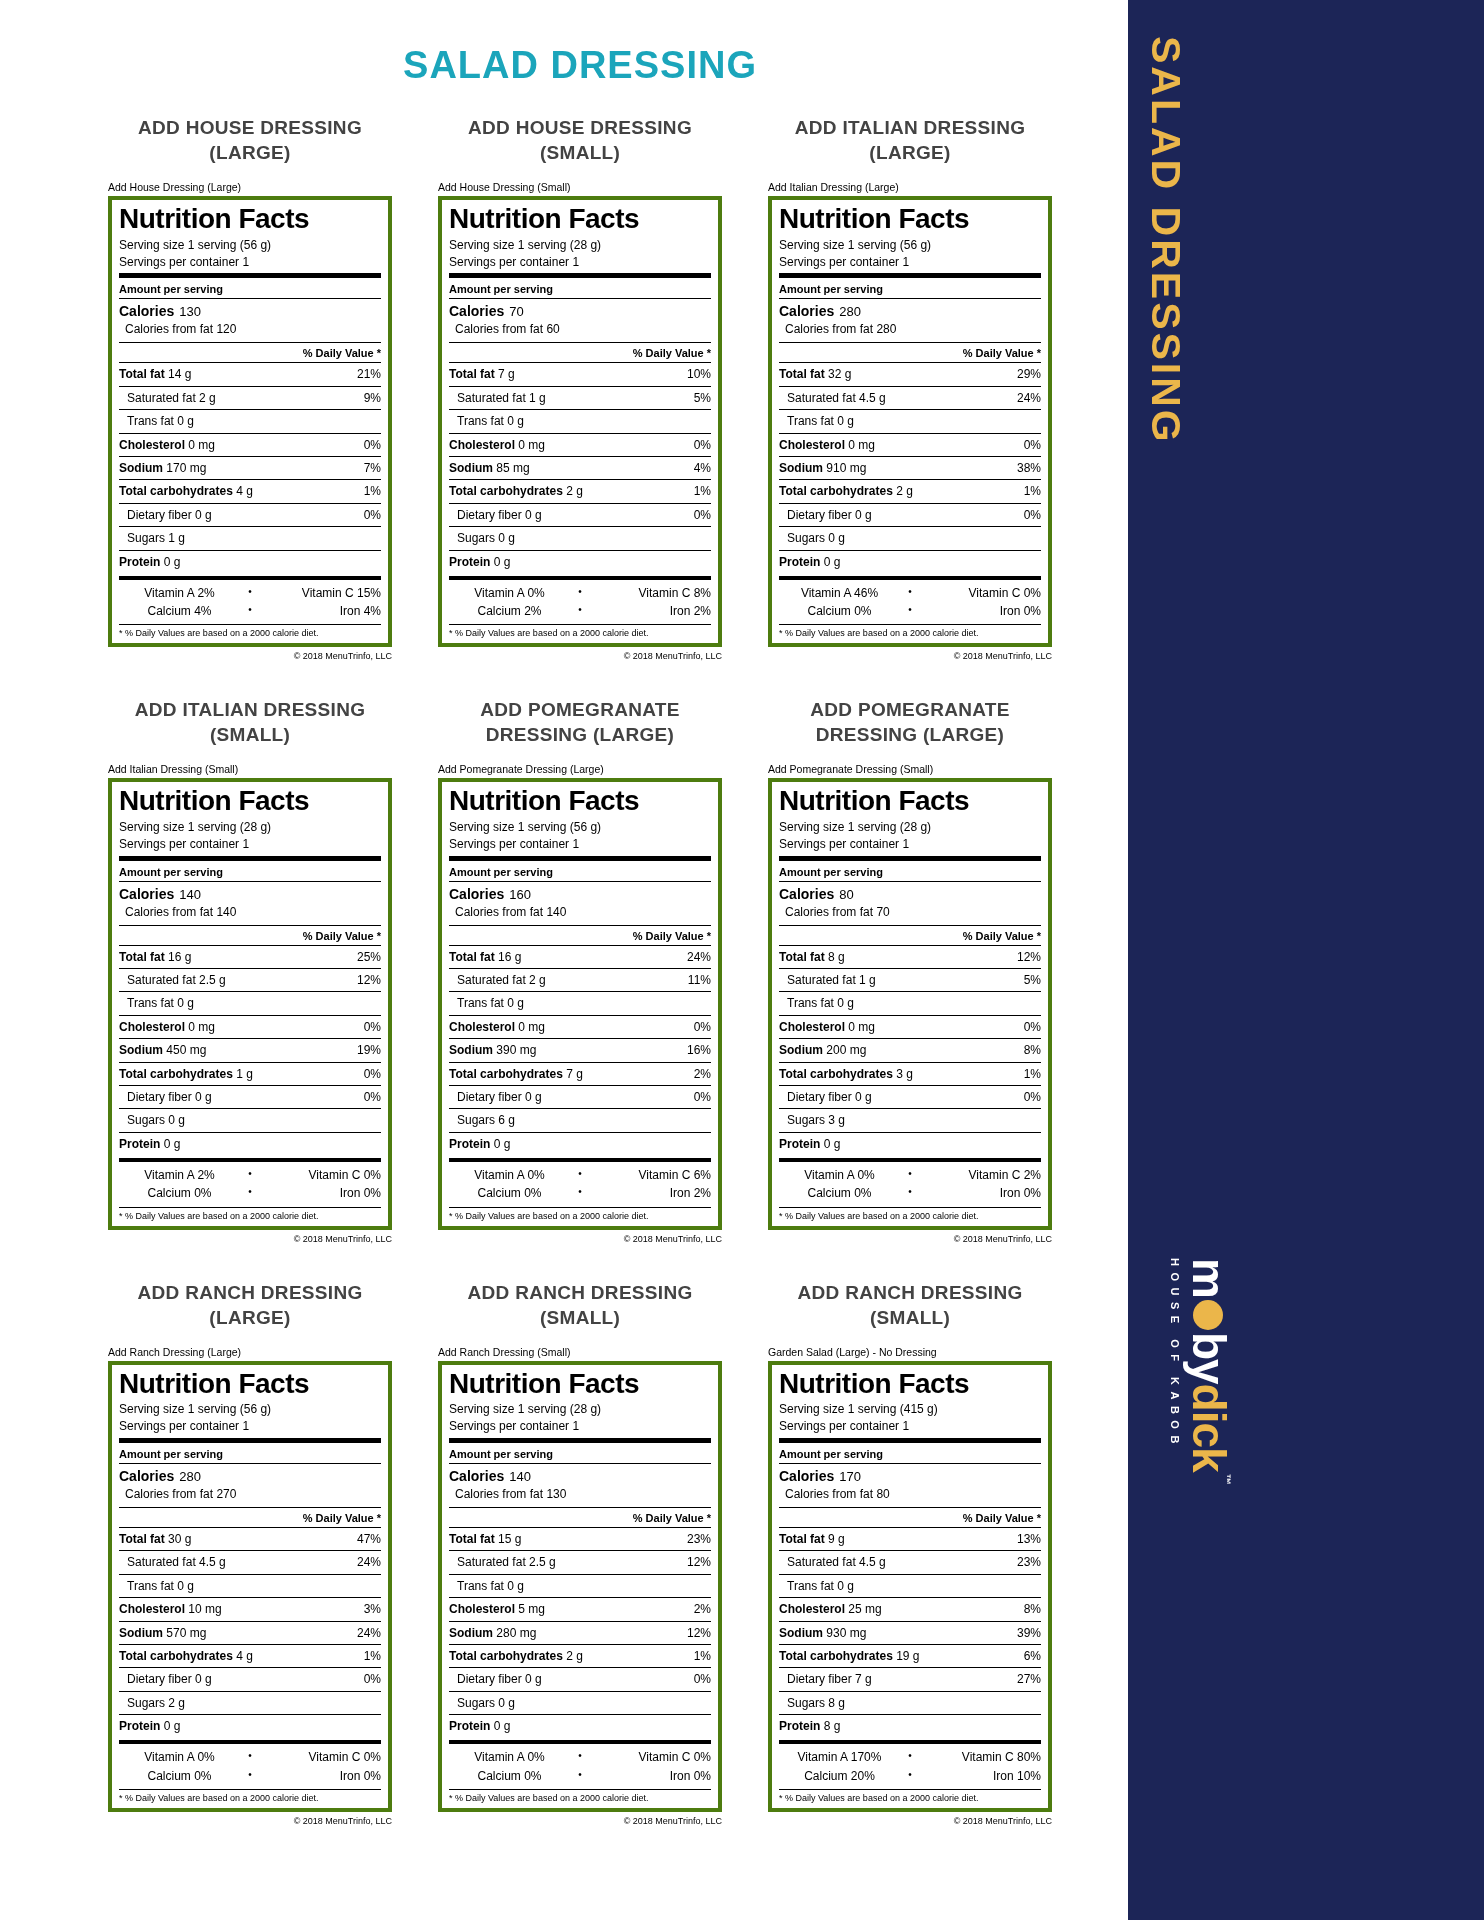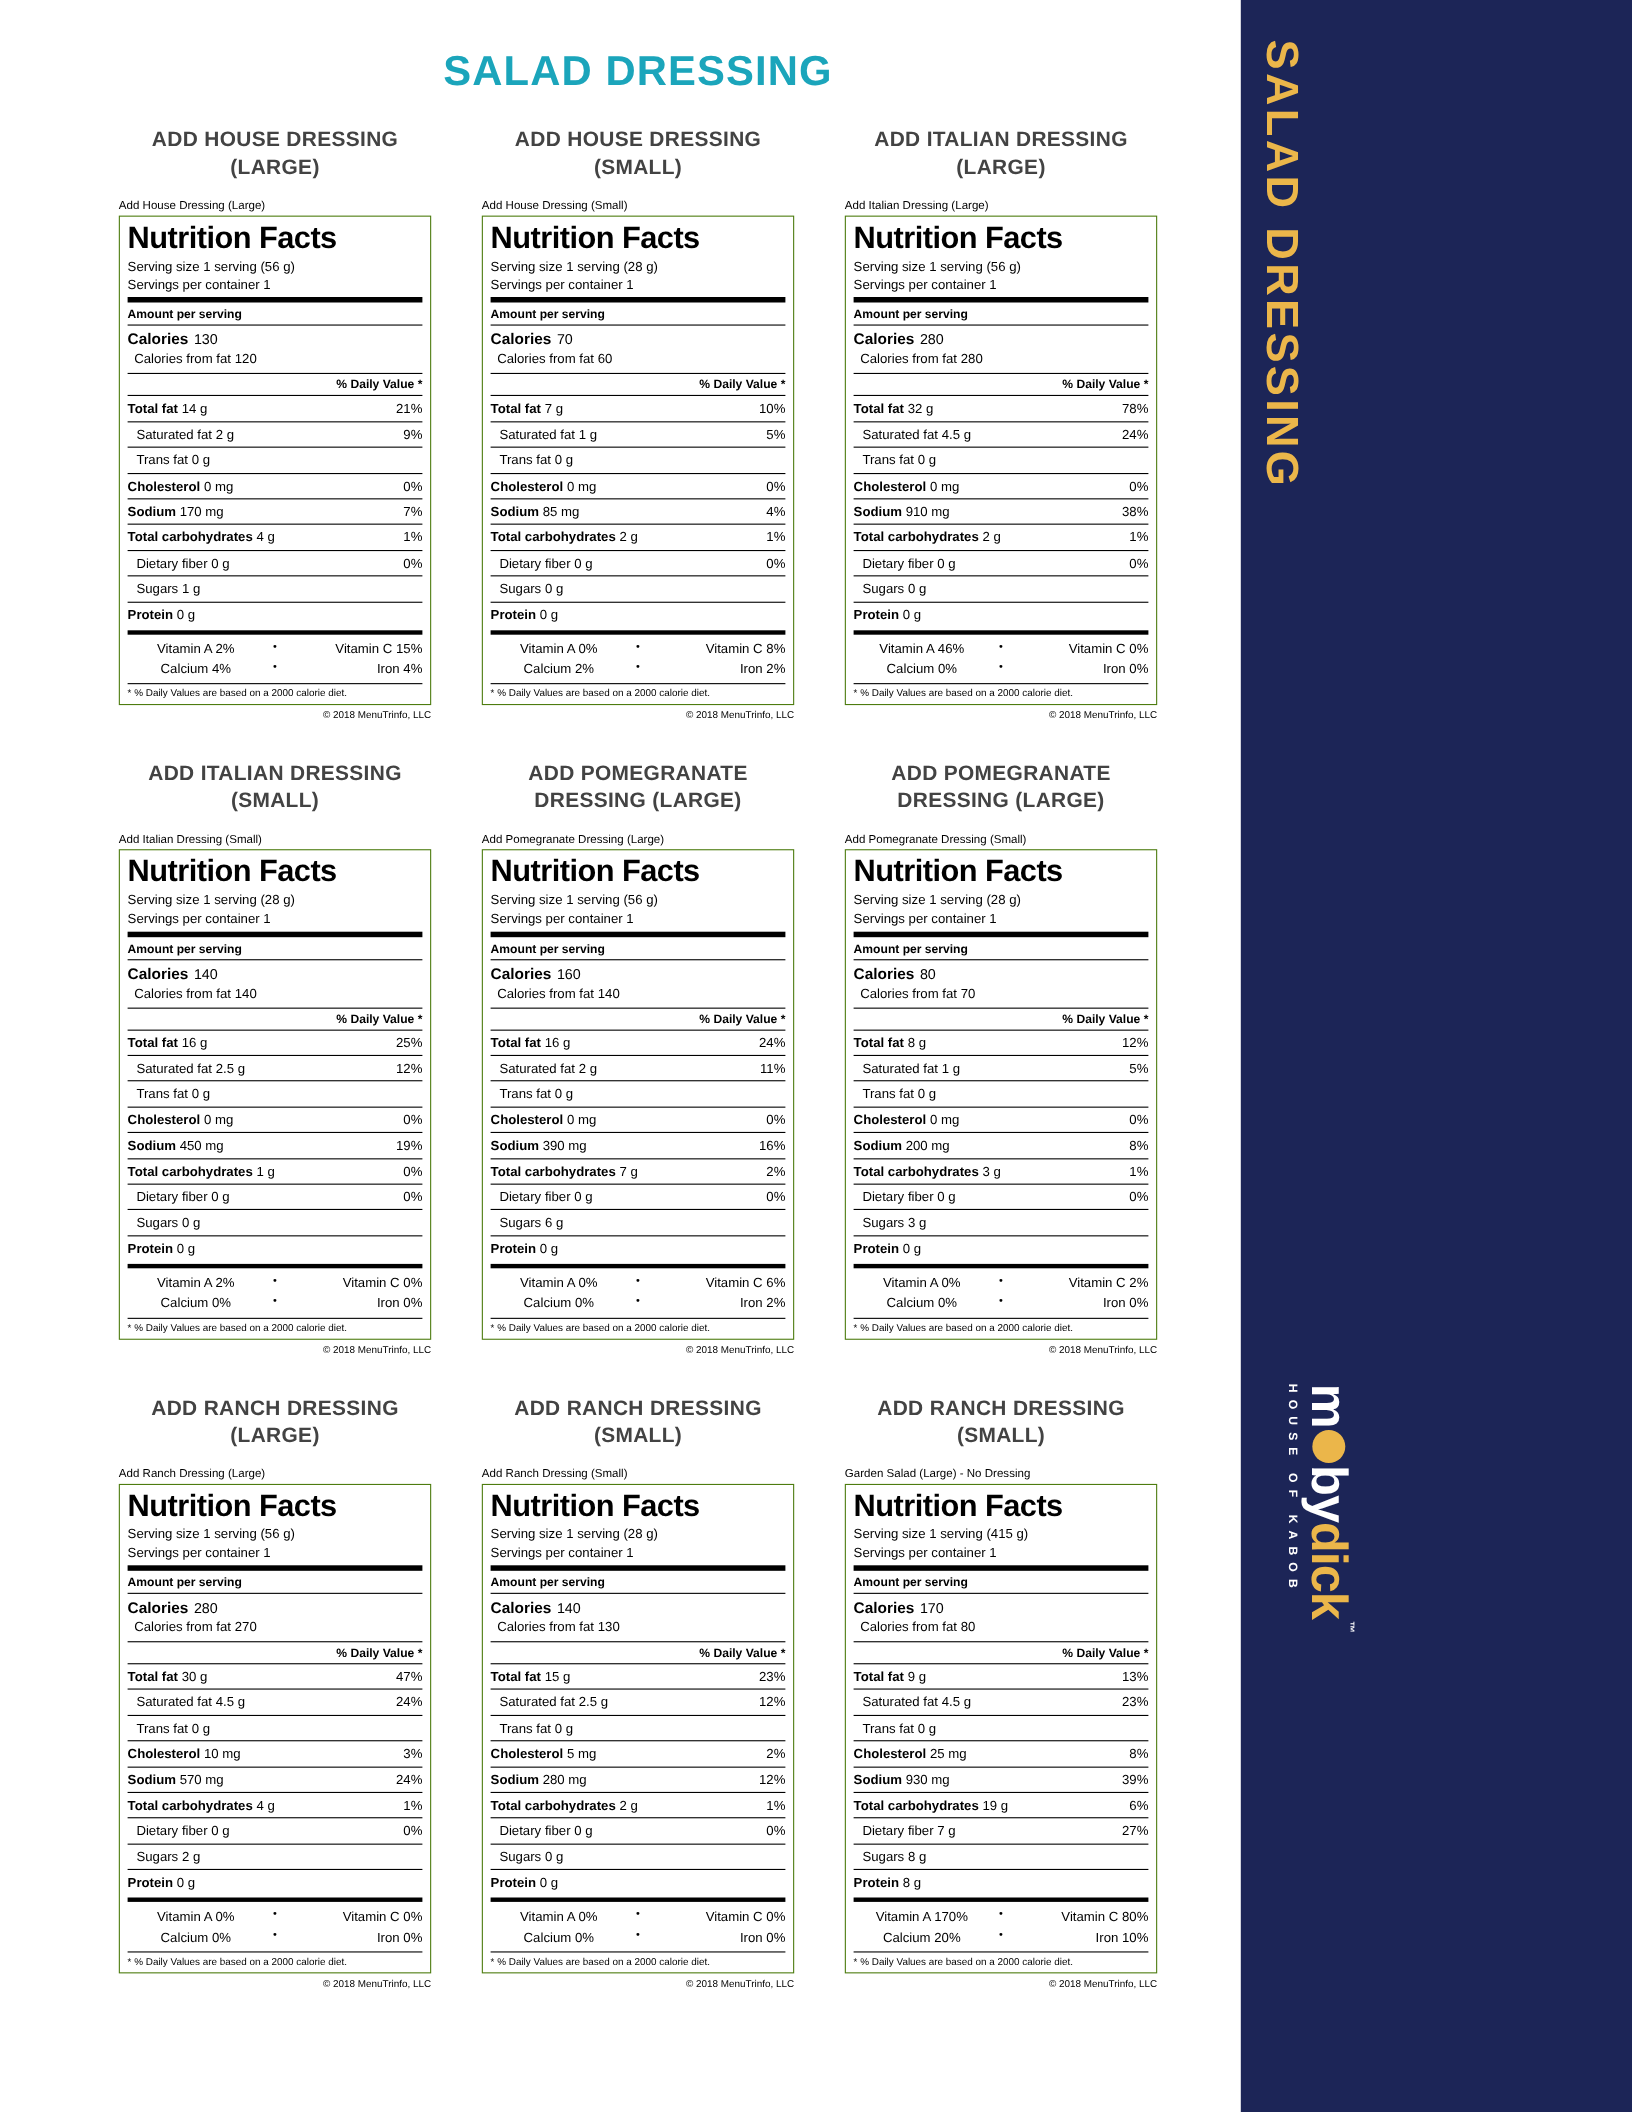"Nutrition Facts" .nf-box { border: 1px solid #4d7c0f -> 4px solid #4d7c0f }
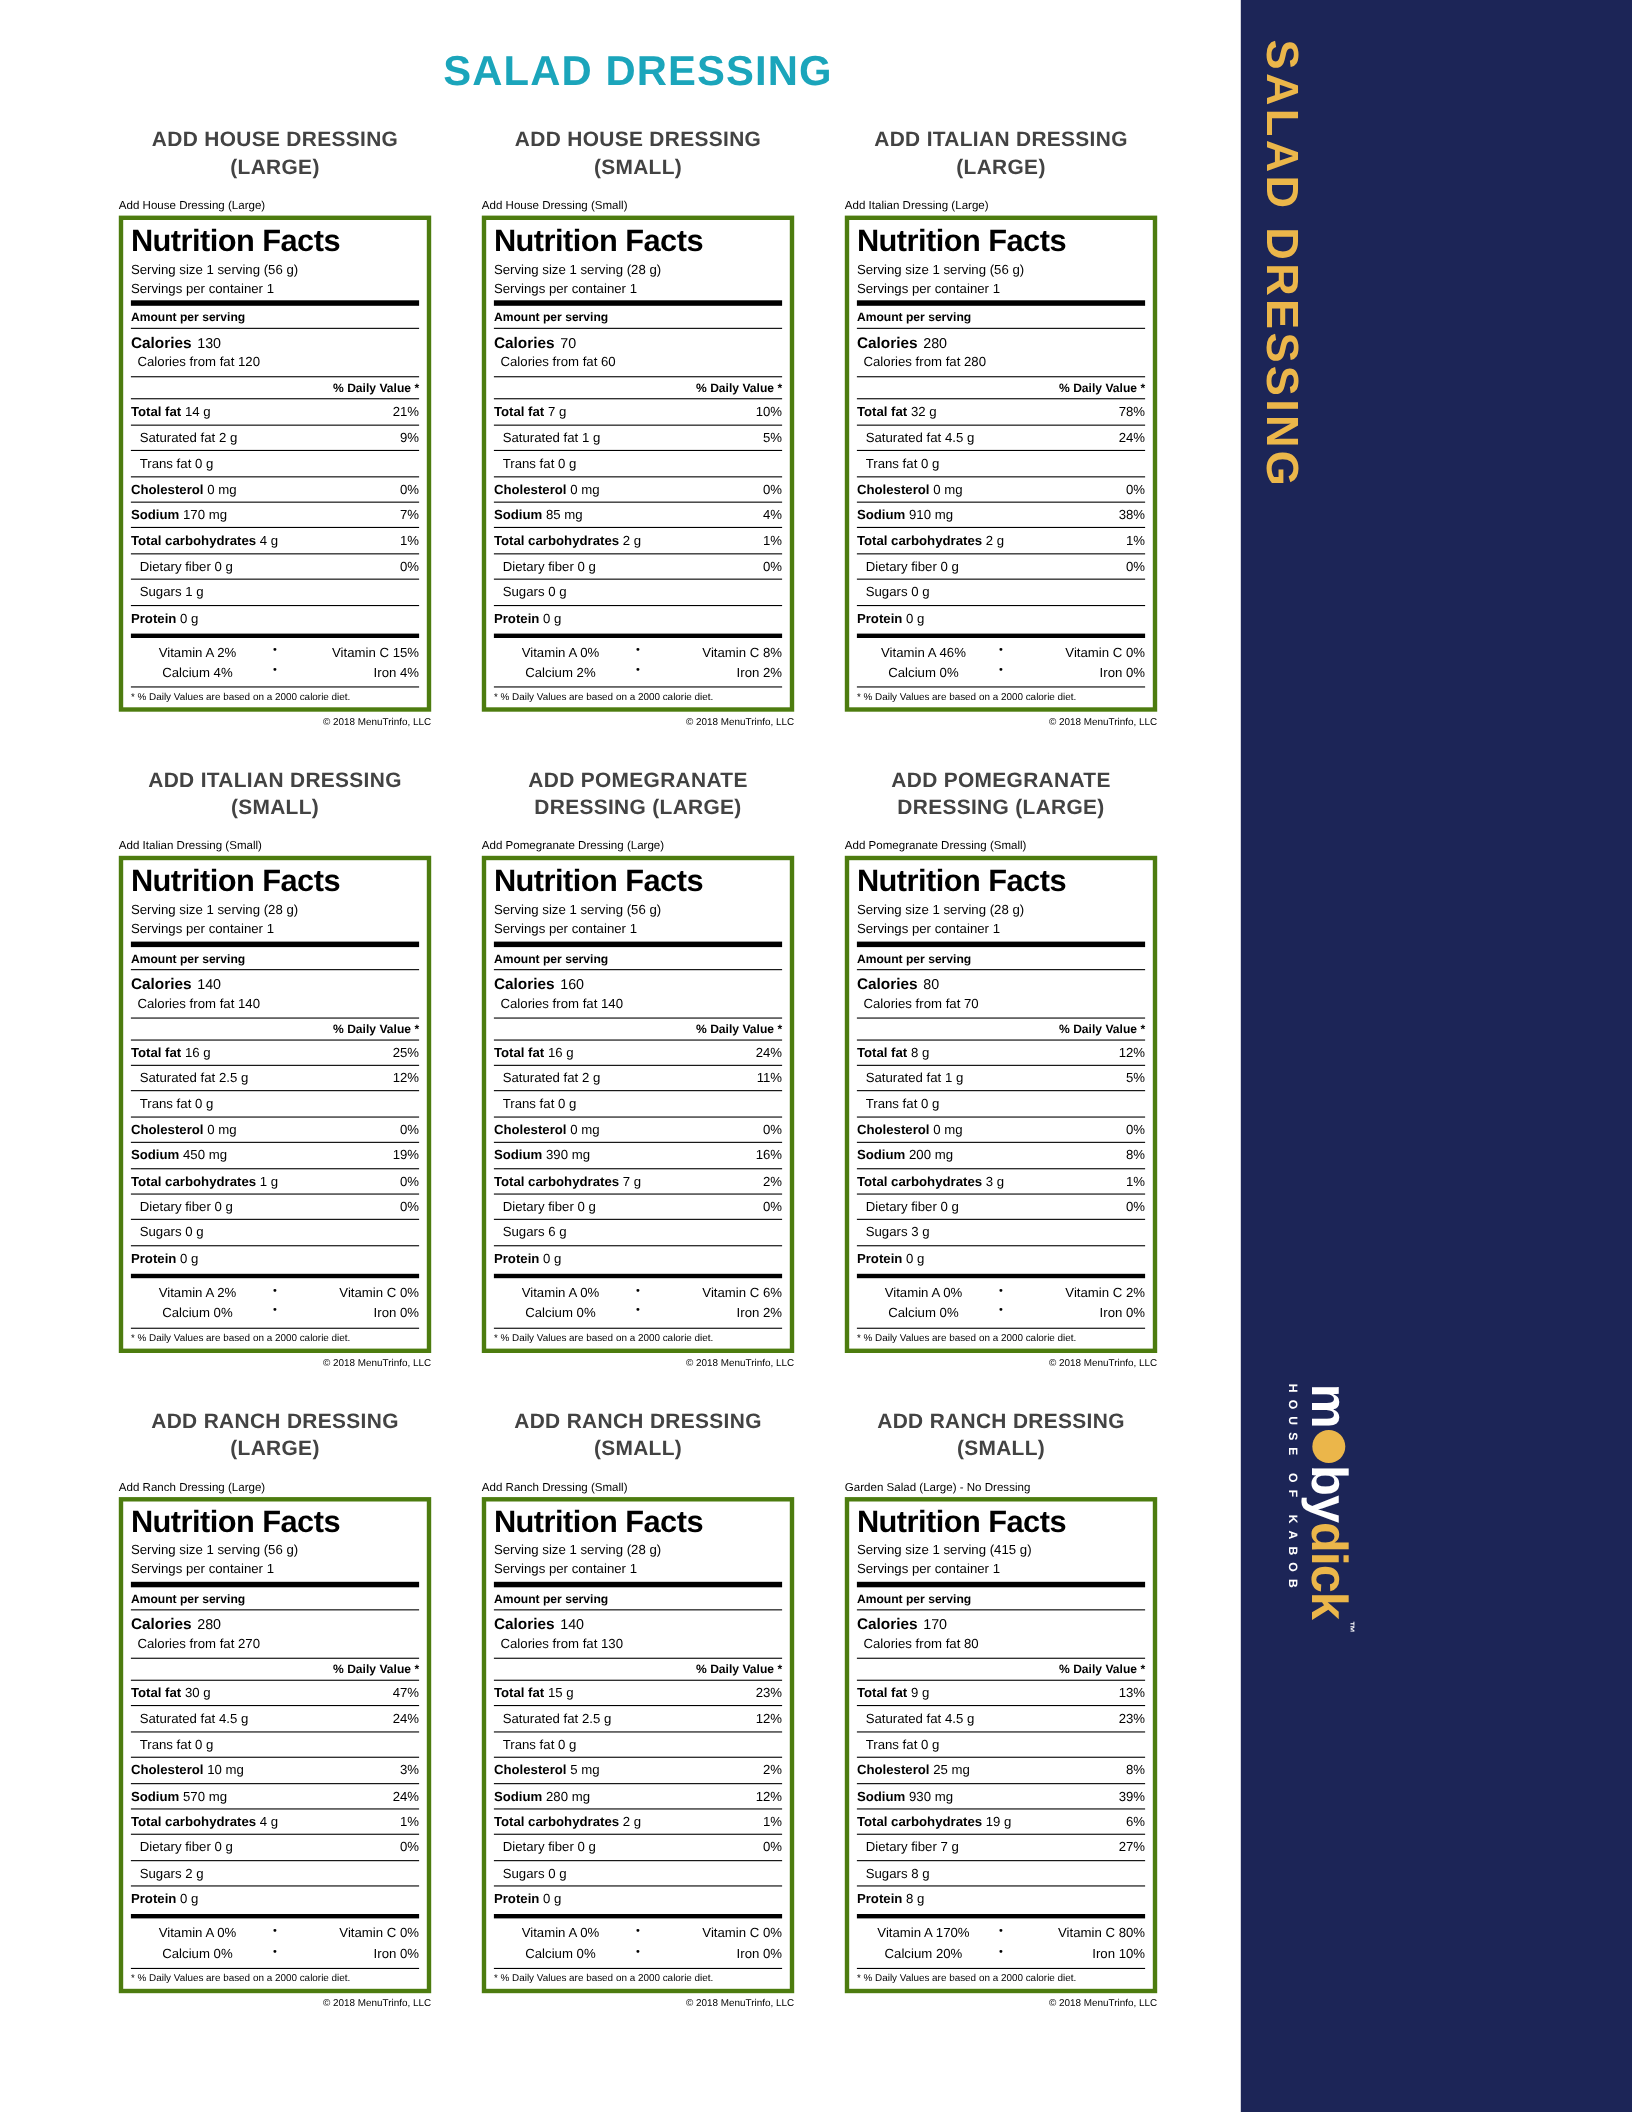"78%" span.nf-dv { text: 78% -> 29% }
